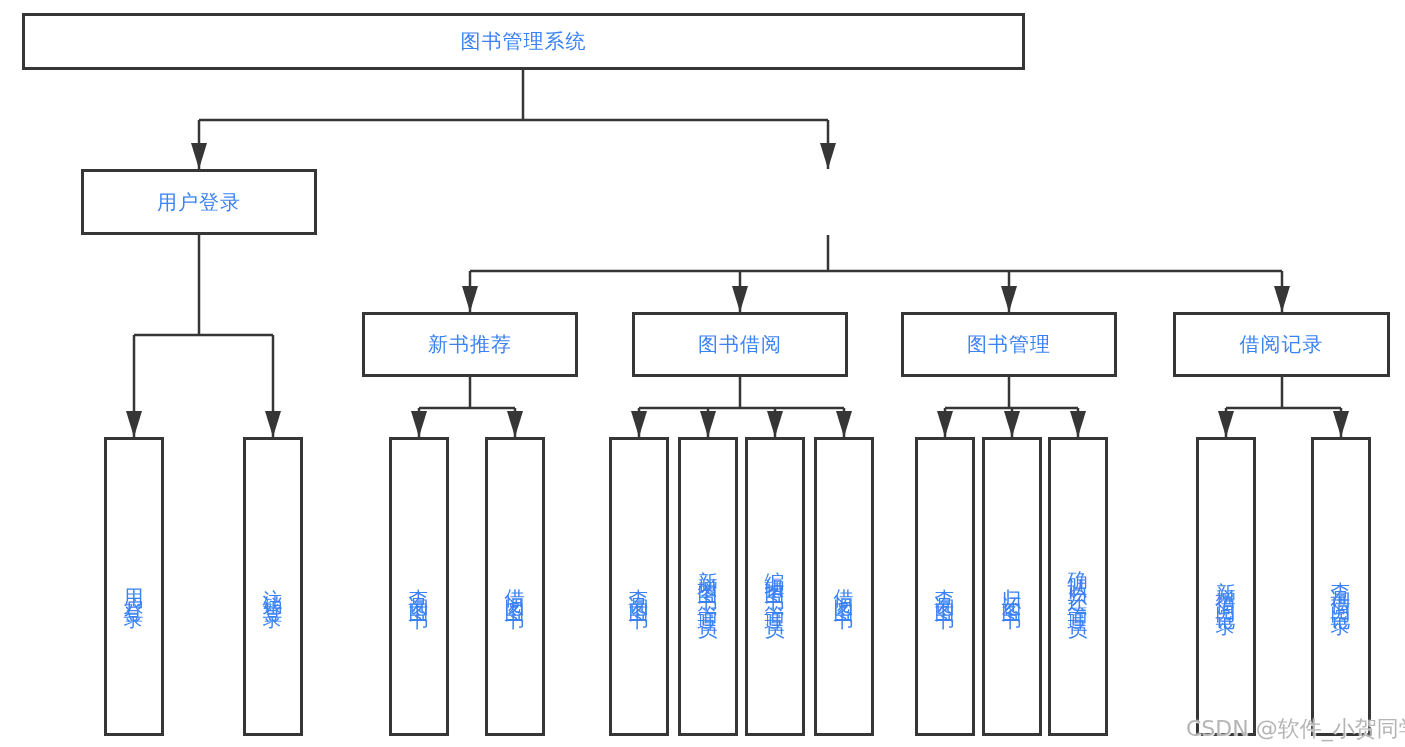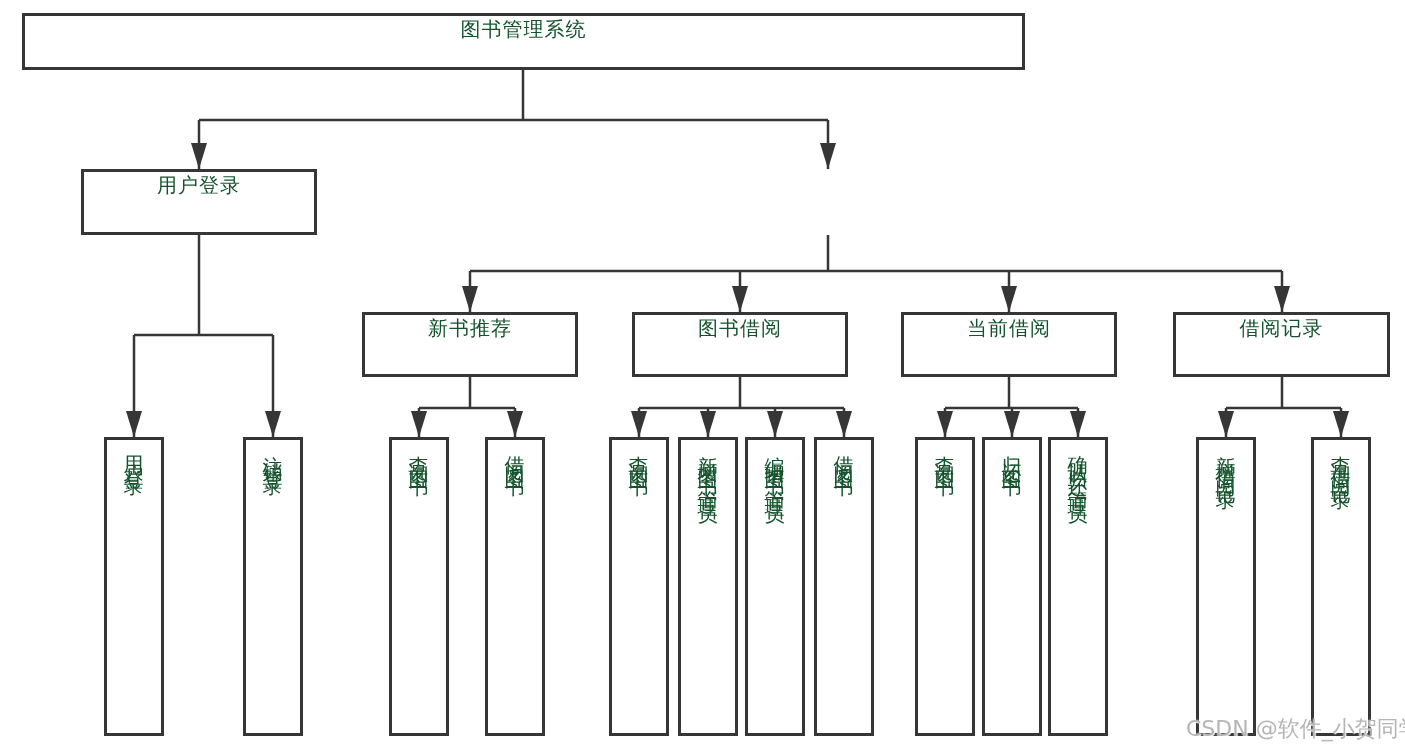"图书管理系统" .node { align-items: none -> center; color: #14532d -> #3b82f6 }
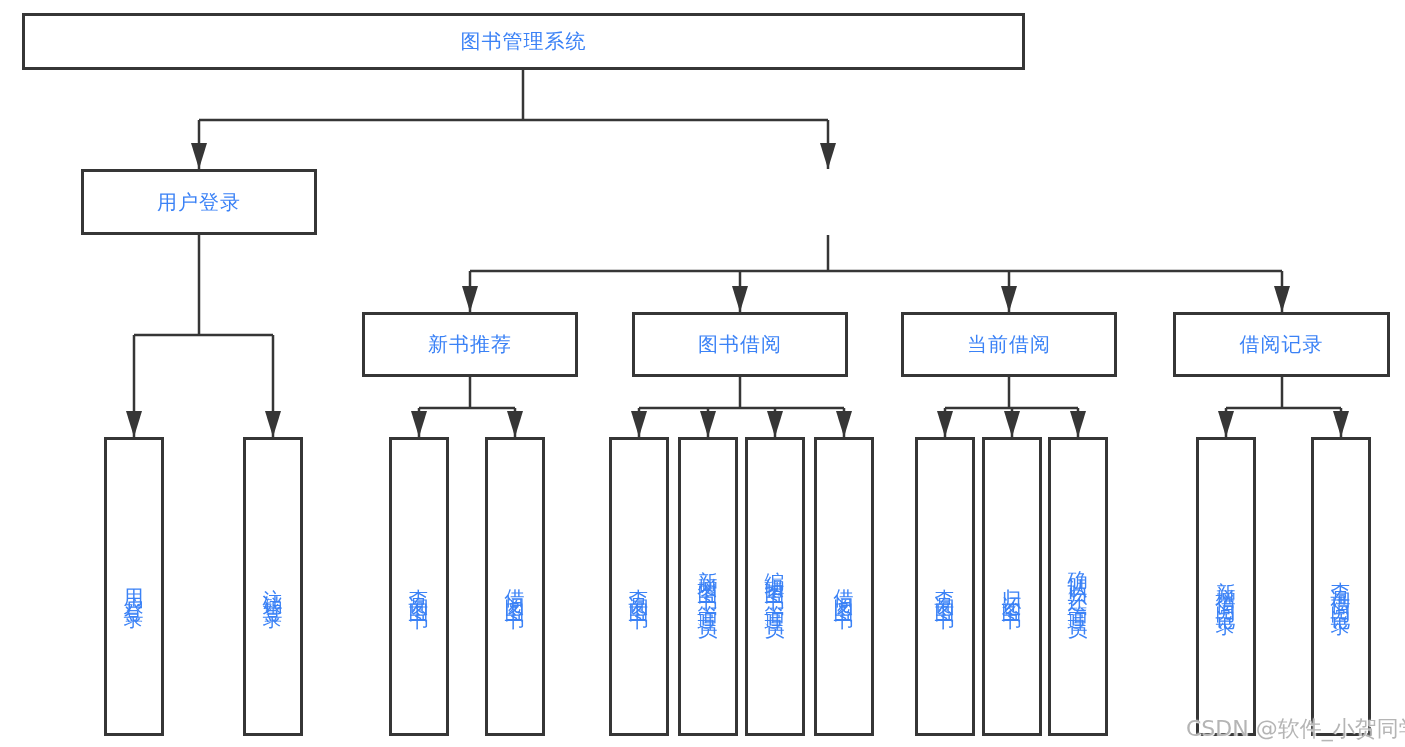"当前借阅" span { text: 当前借阅 -> 图书管理 }
